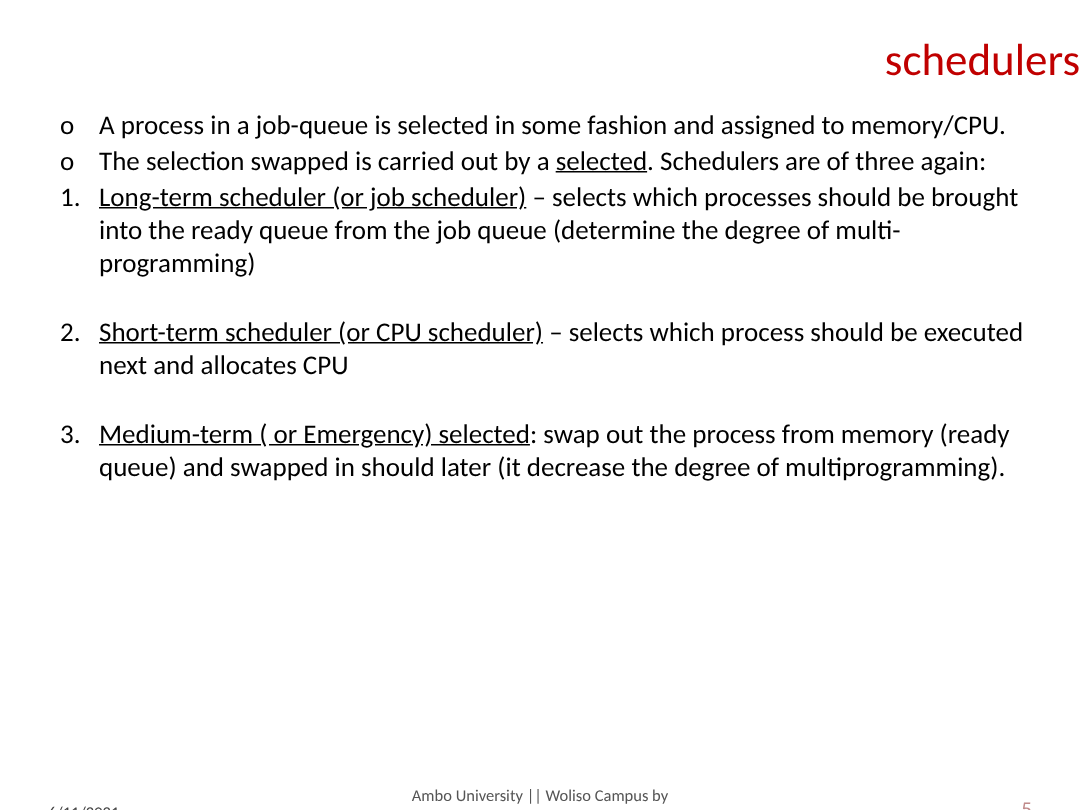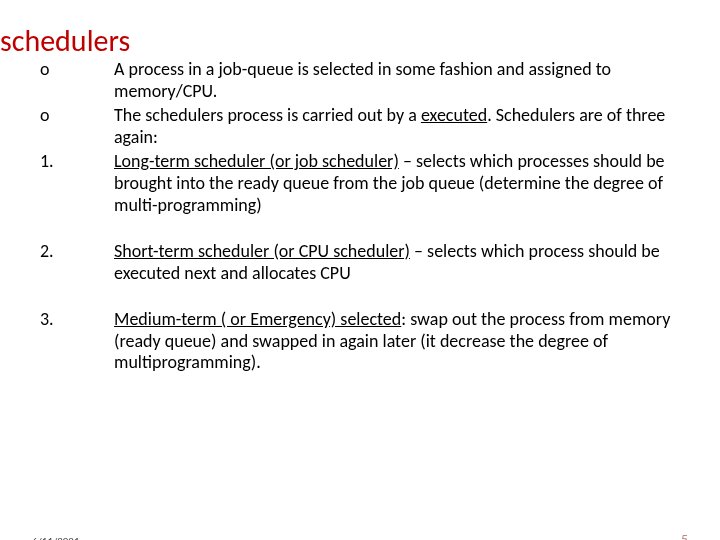"schedulers" .title { margin-bottom: none -> 14px; text-align: left -> right }
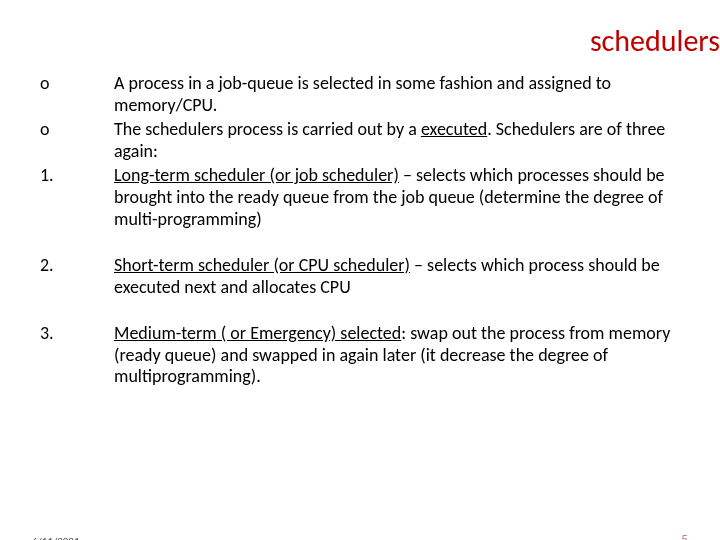"A process in a job-queue" .txt { margin-left: 48px -> none }
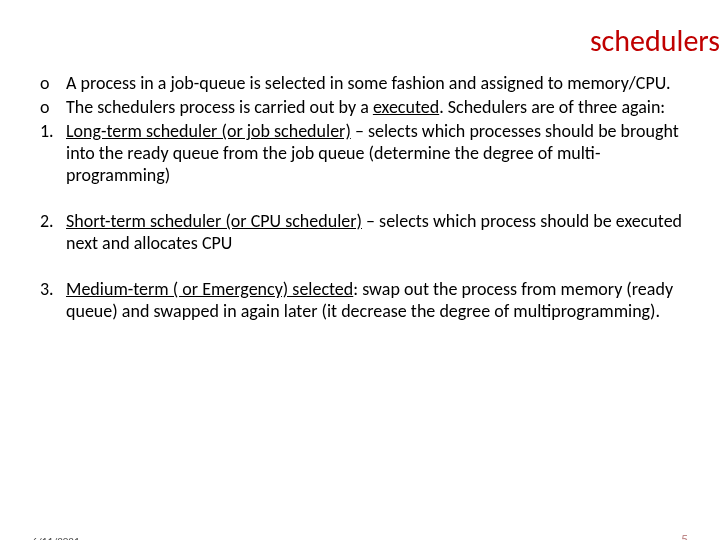"The schedulers process is carried" span { text: schedulers process -> selection swapped }
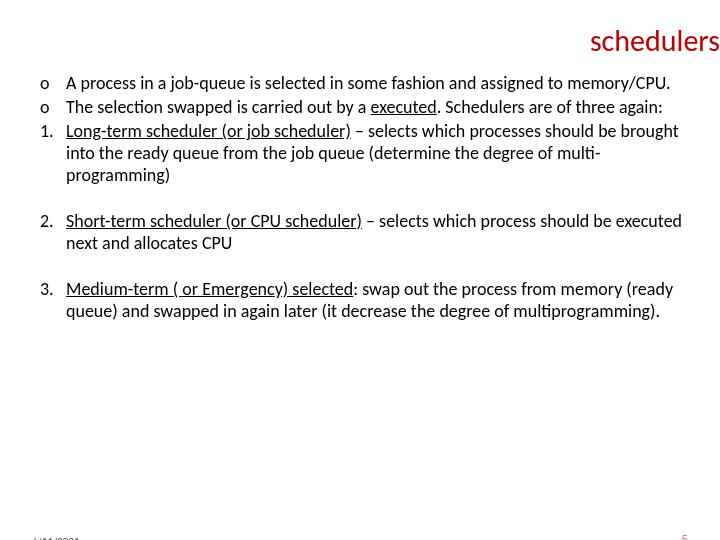"executed" span.u { text: executed -> selected }
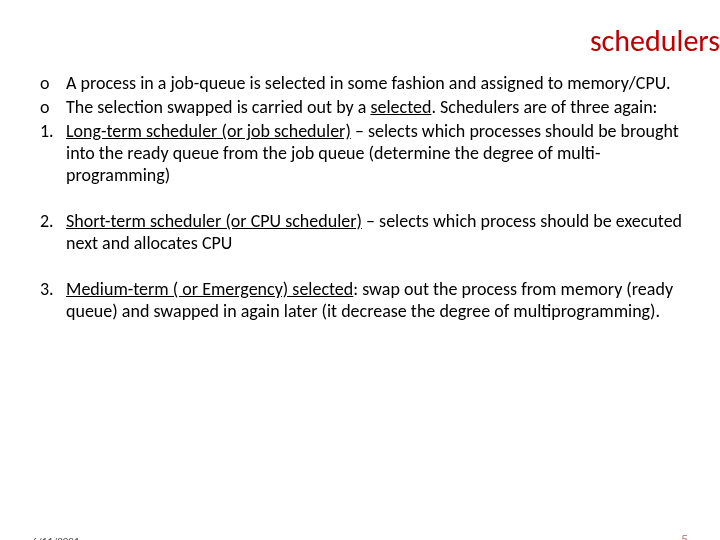": swap out the process" span { text: again -> should }
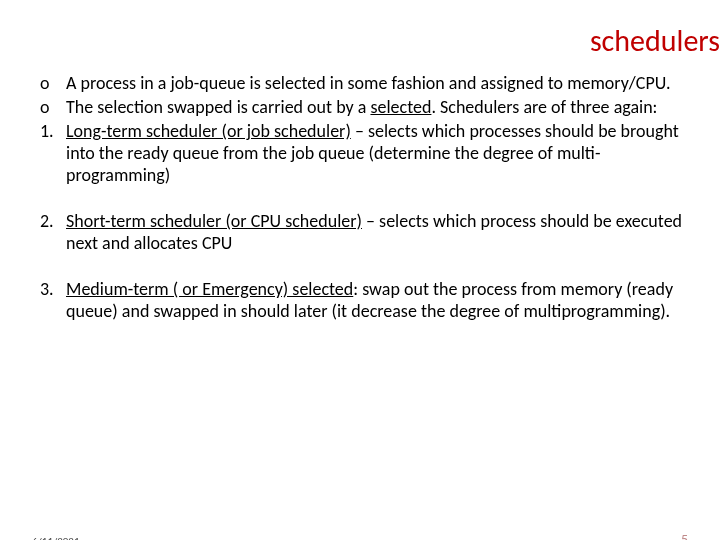"Ambo University || Woliso Campus" div { html: none -> <div>Ambo University || Woliso Campus by</div> }
